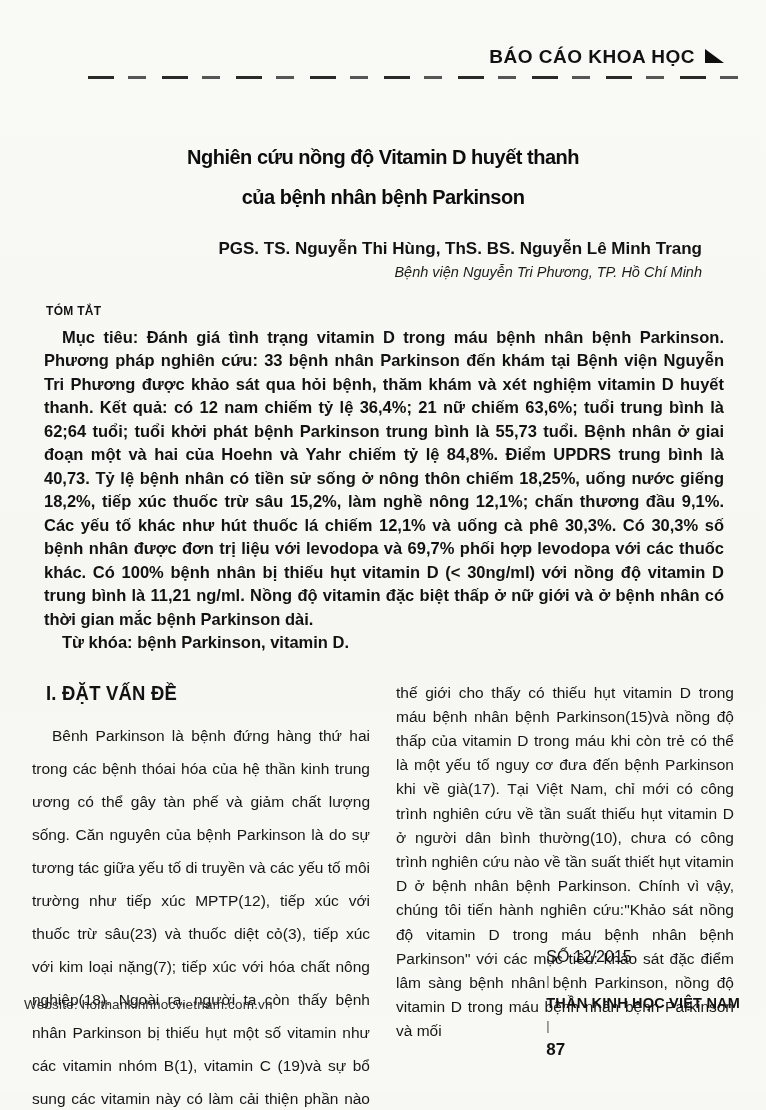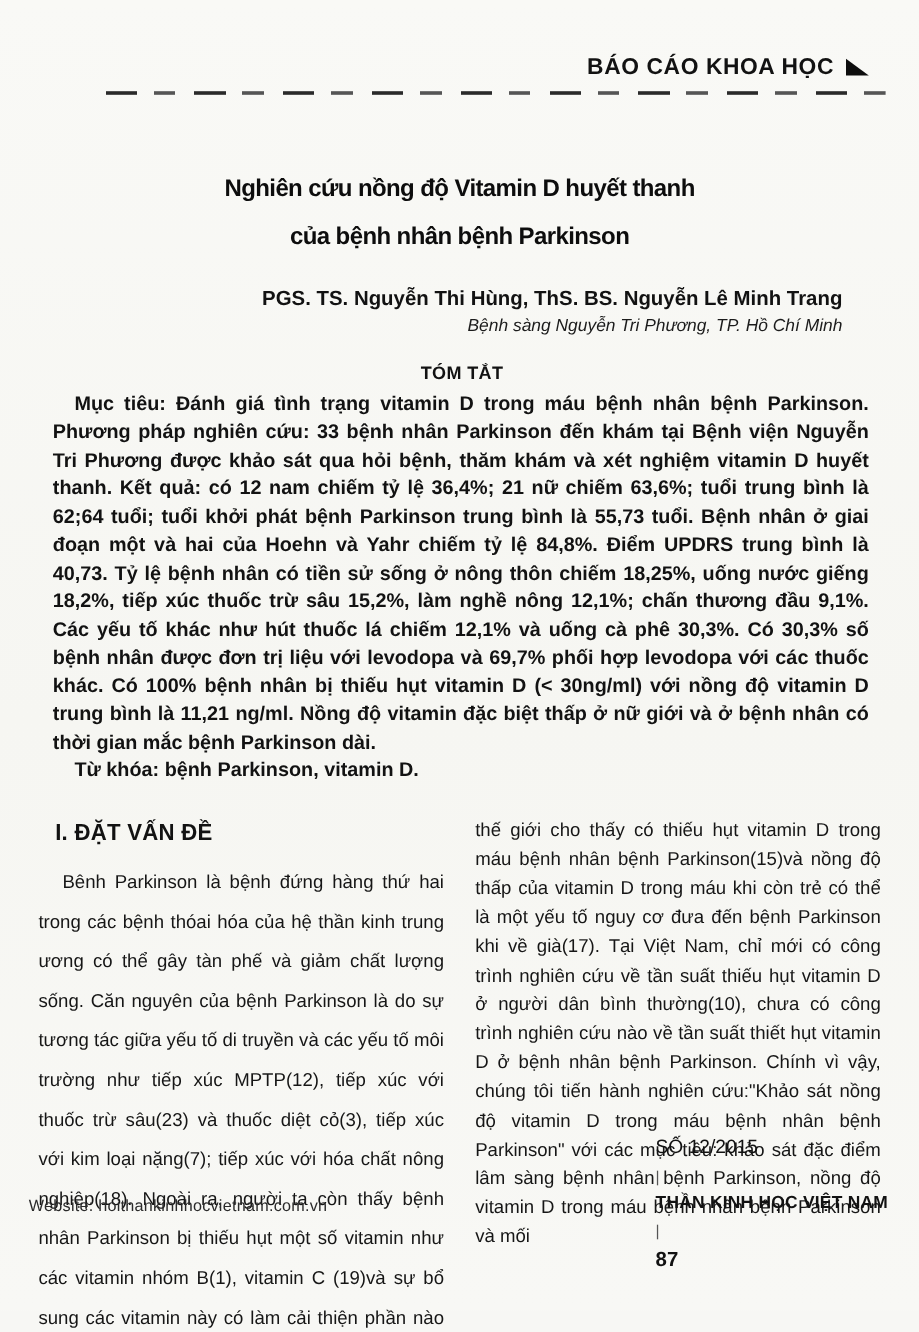"Bệnh sàng Nguyễn Tri Phương," div.affiliation { text: sàng -> viện }
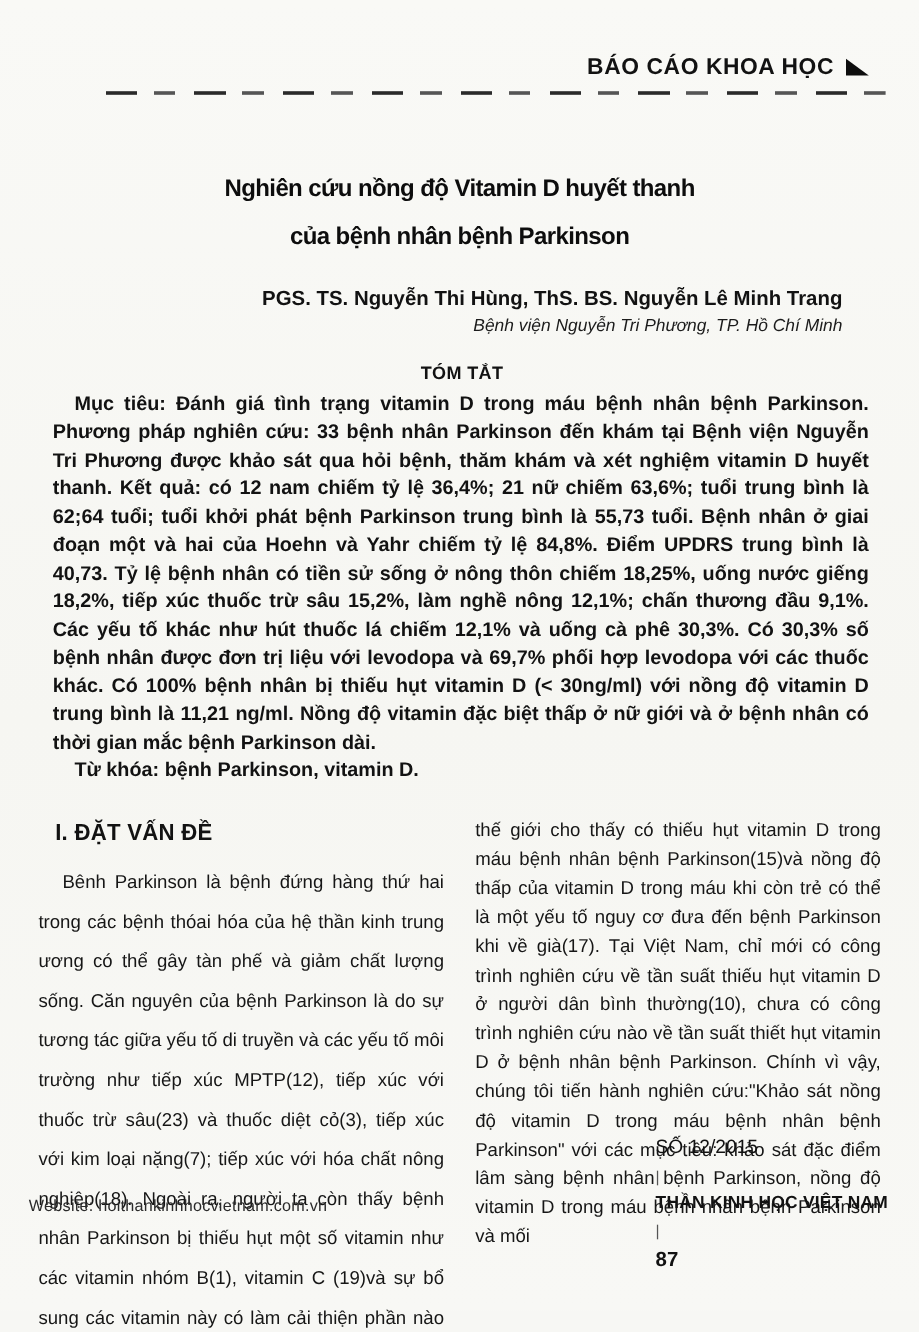"TÓM TẮT" .abstract h2 { font-size: 15px -> 12px; text-align: center -> none }
